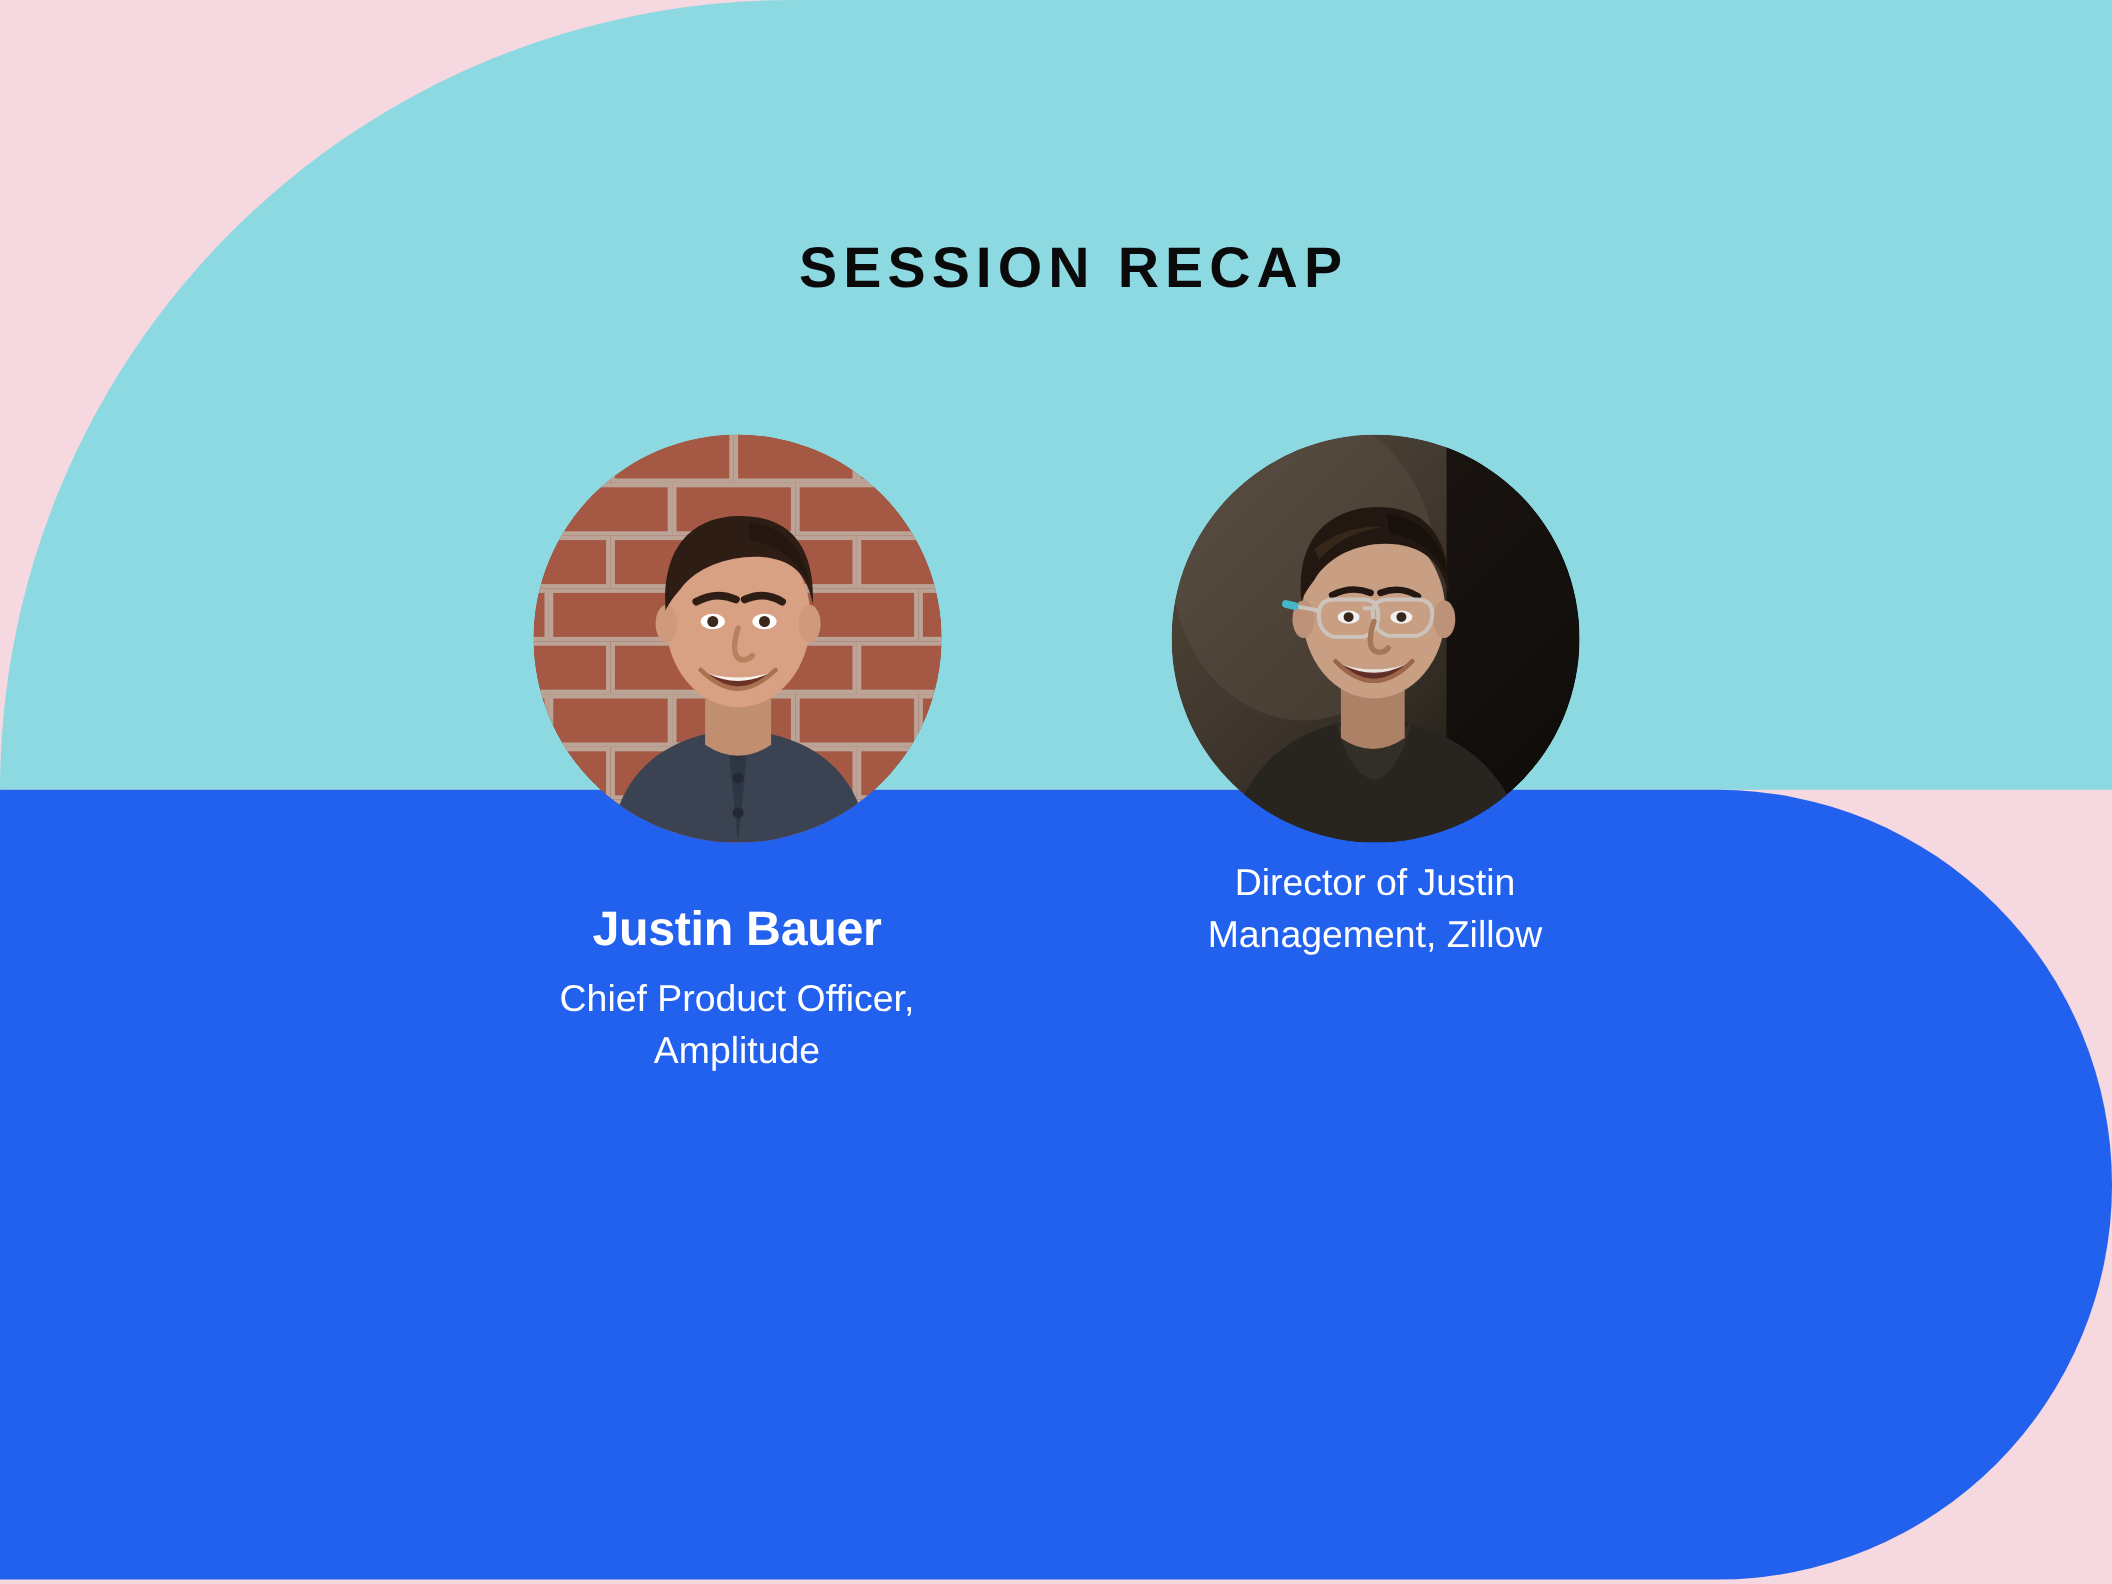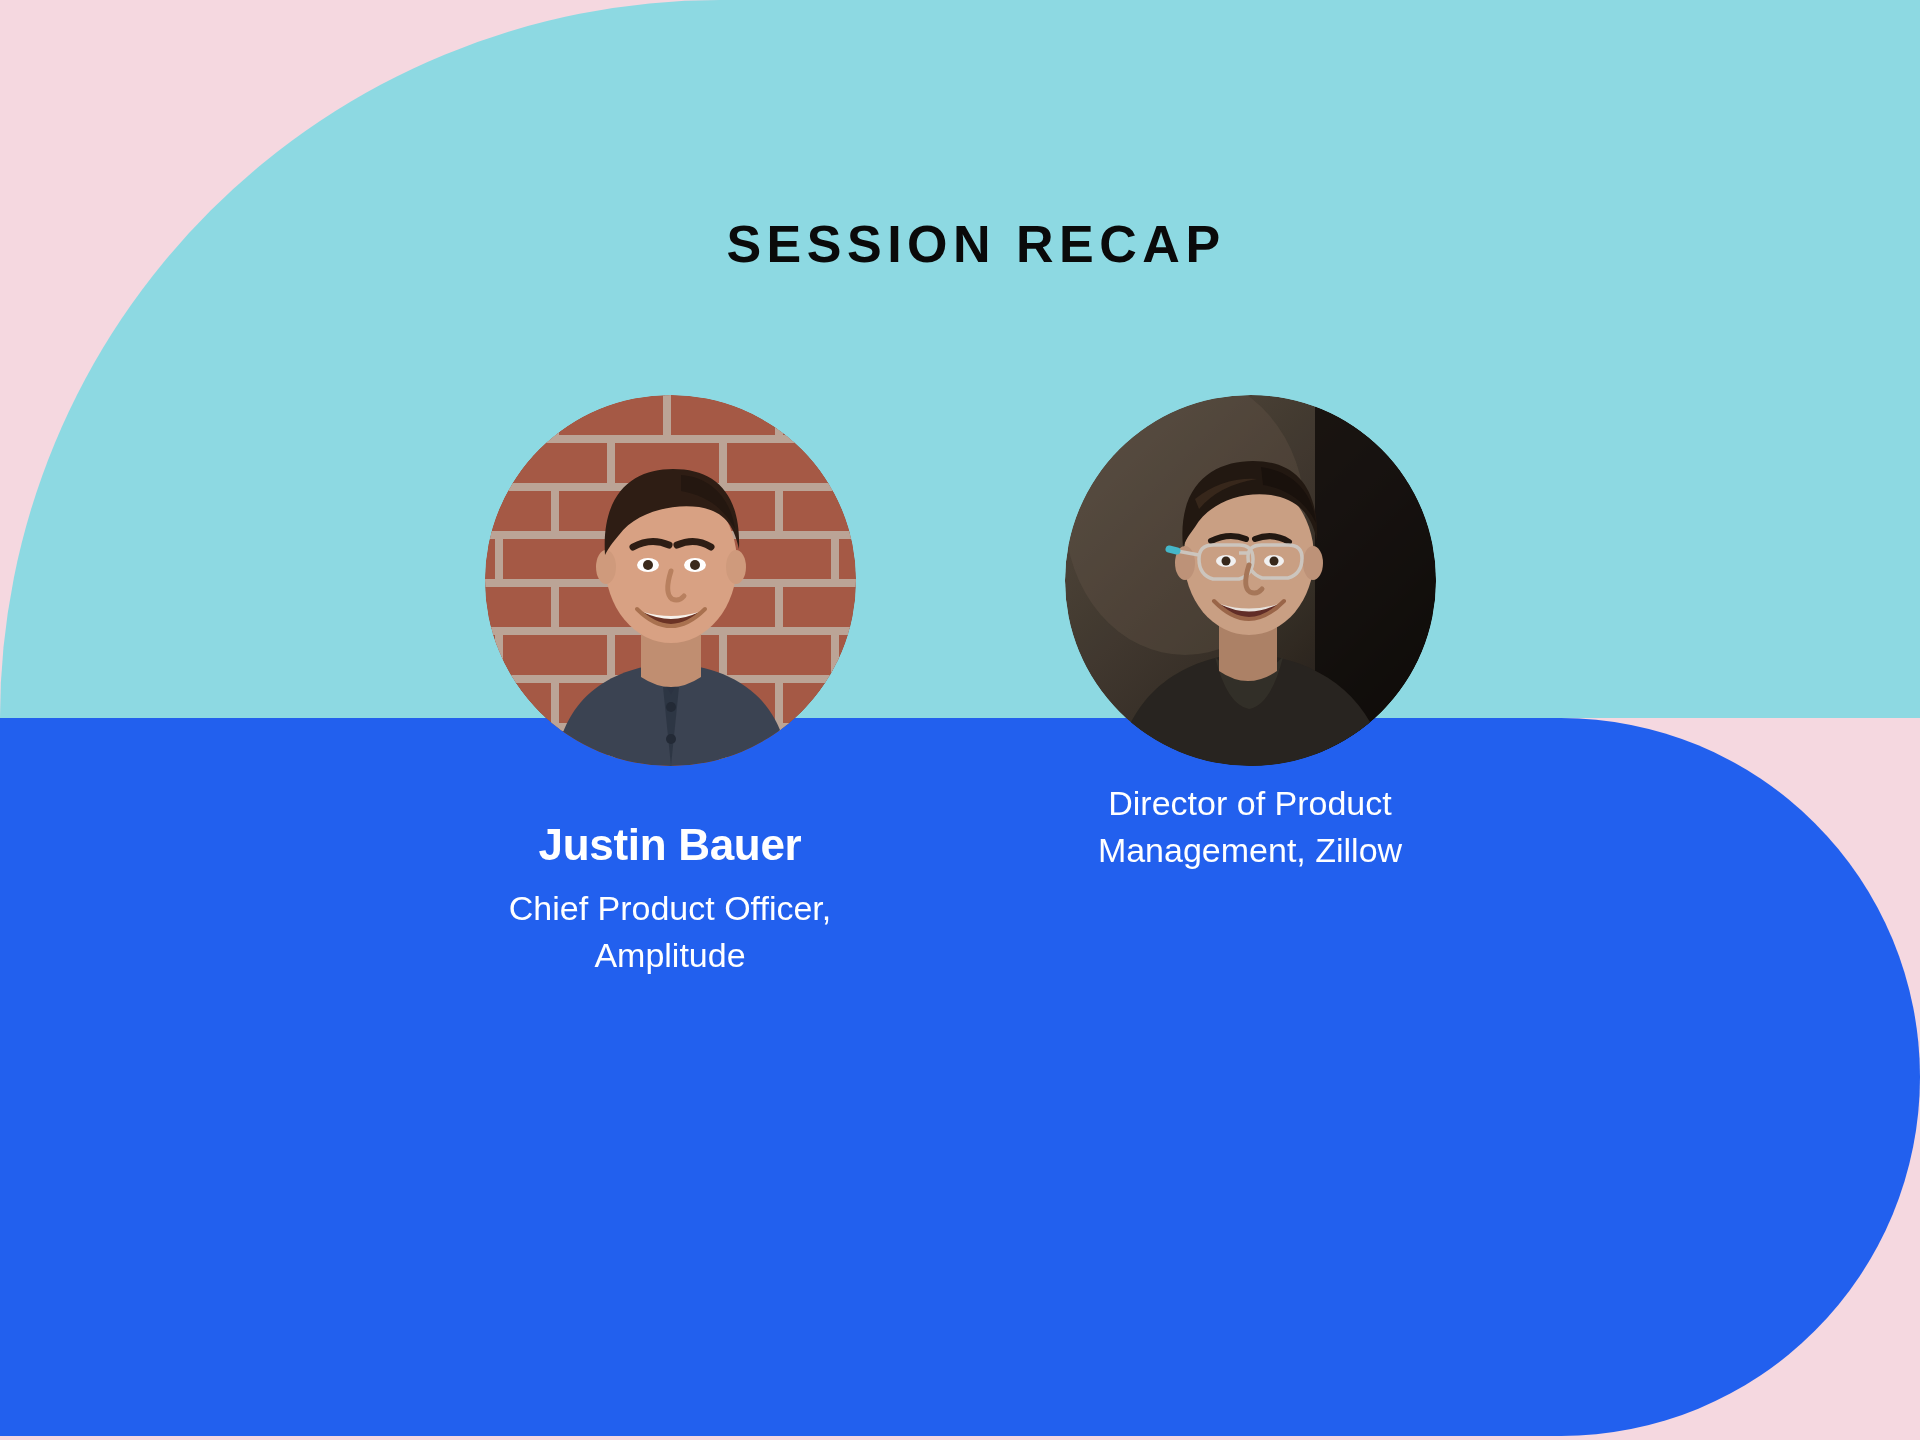"Director of Product Management, Zillow" div.speaker-role { text: Product -> Justin }
